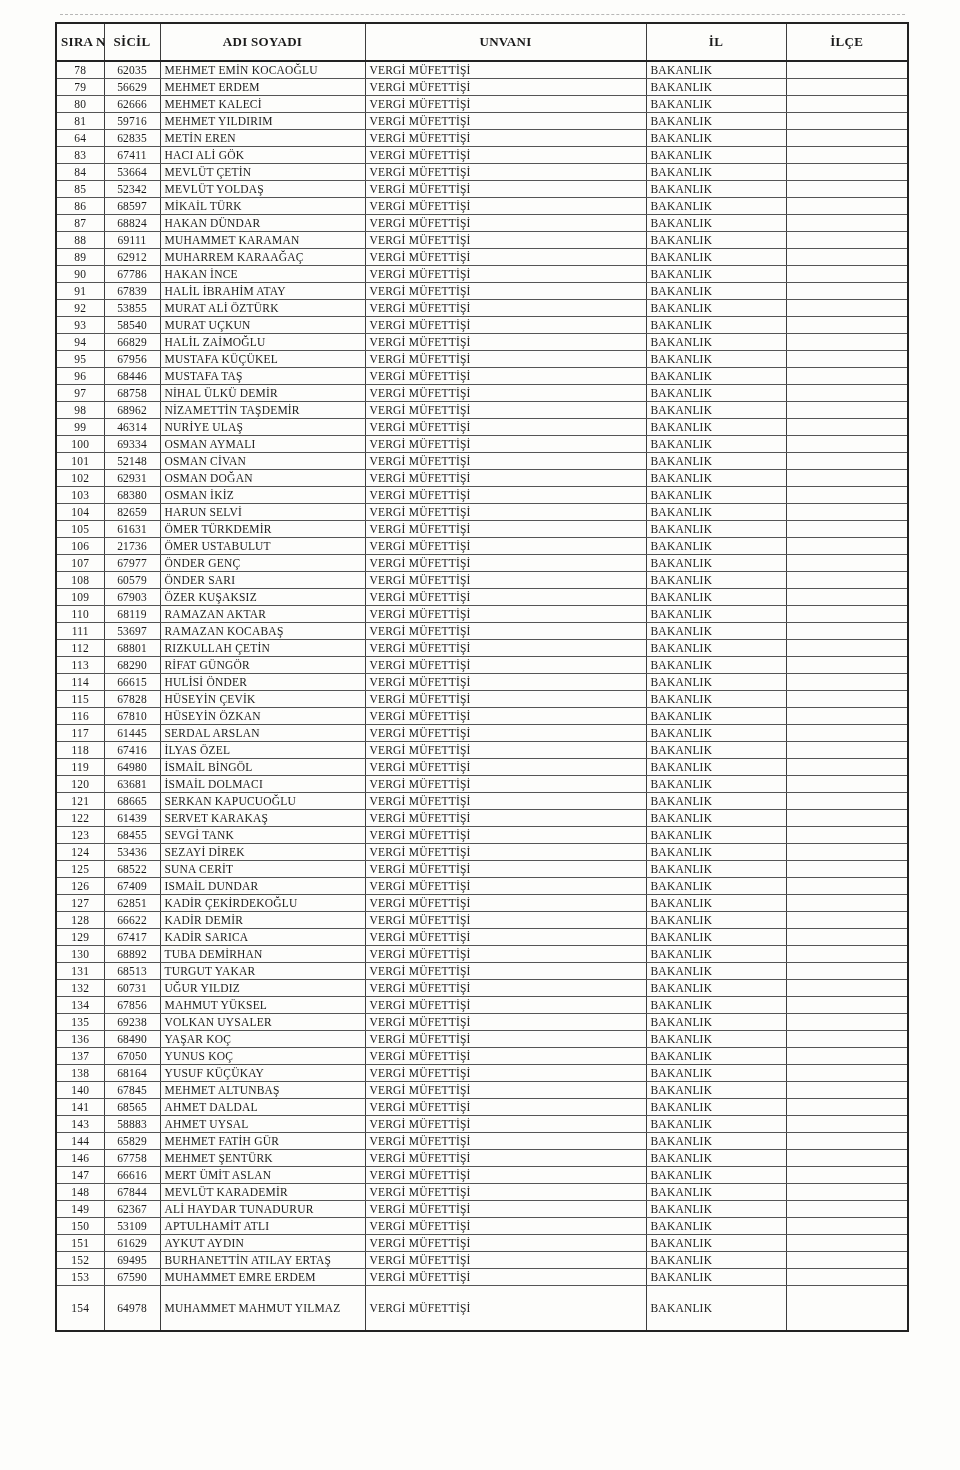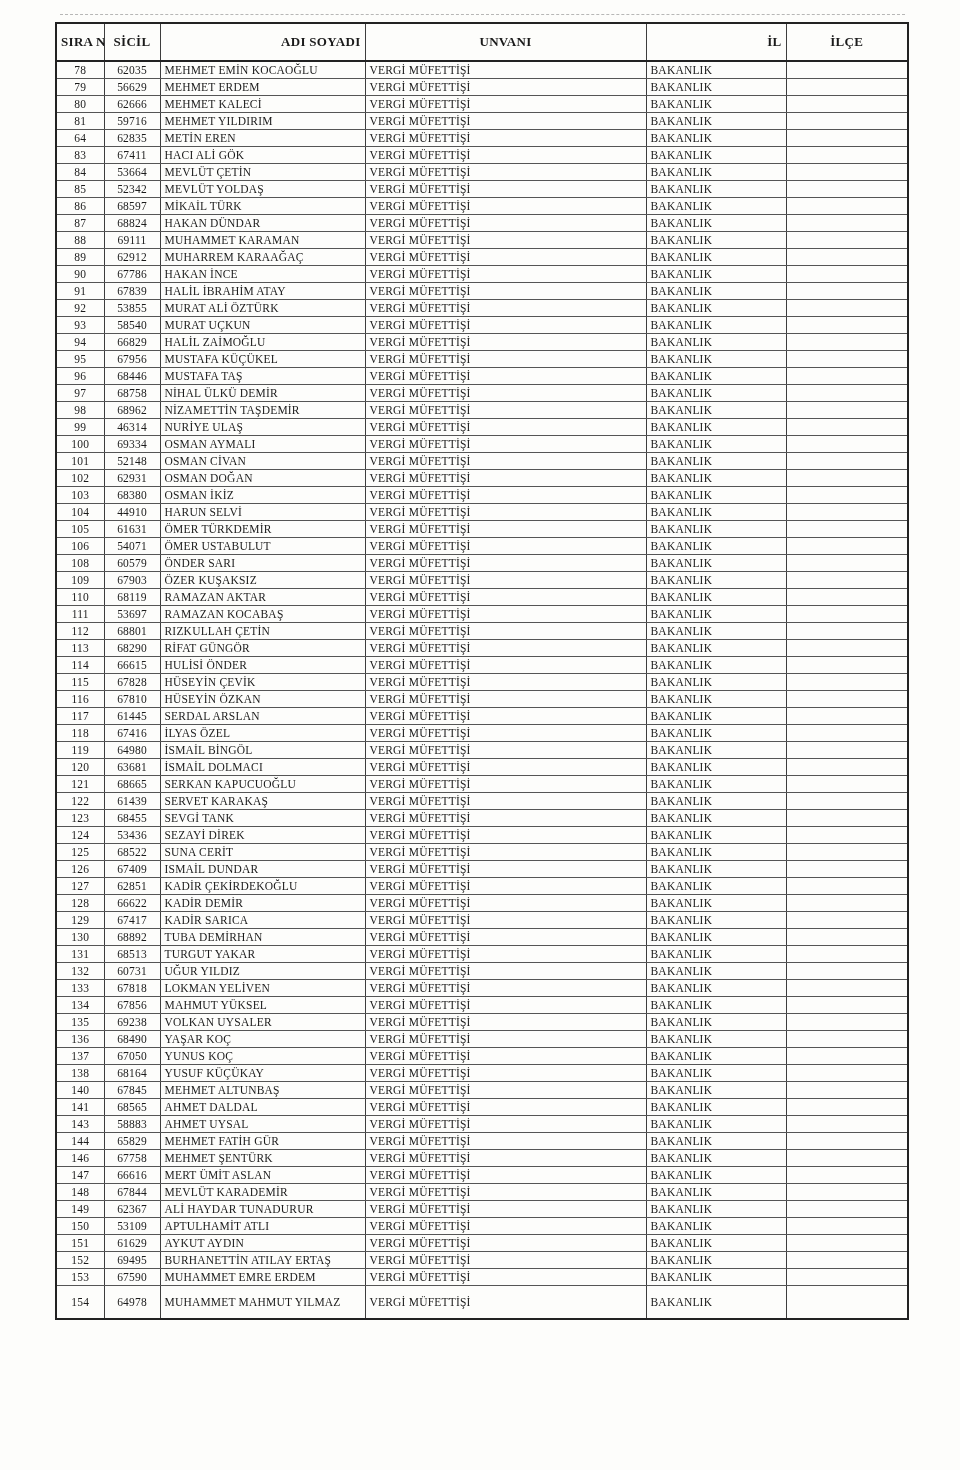"ADI SOYADI" .th-left { text-align: right -> center }
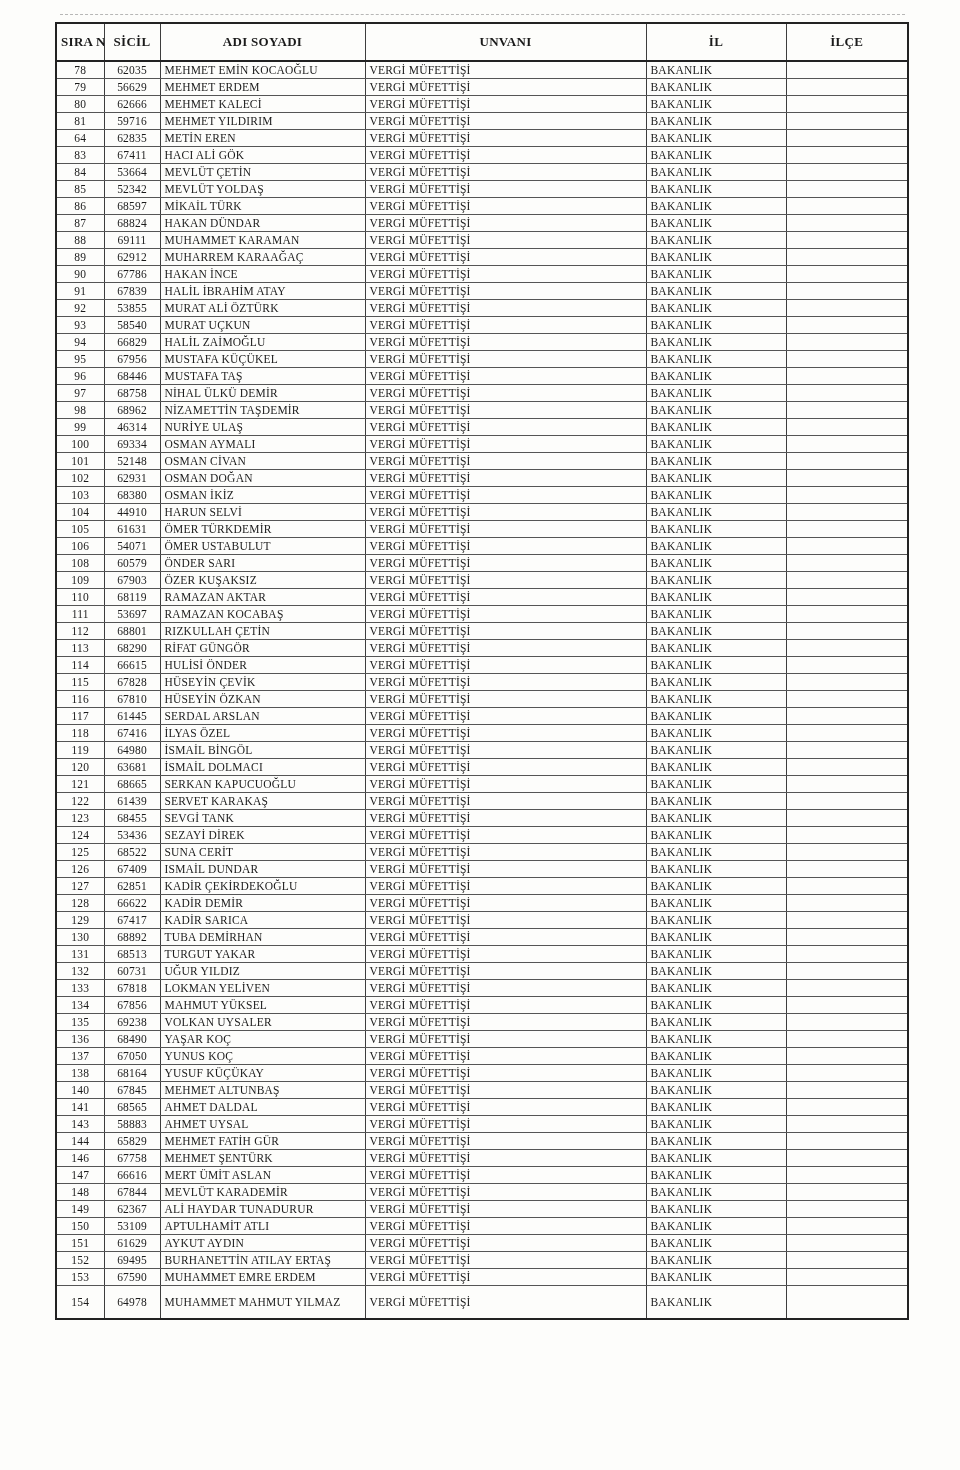"44910" td.col-1 { text: 44910 -> 82659 }
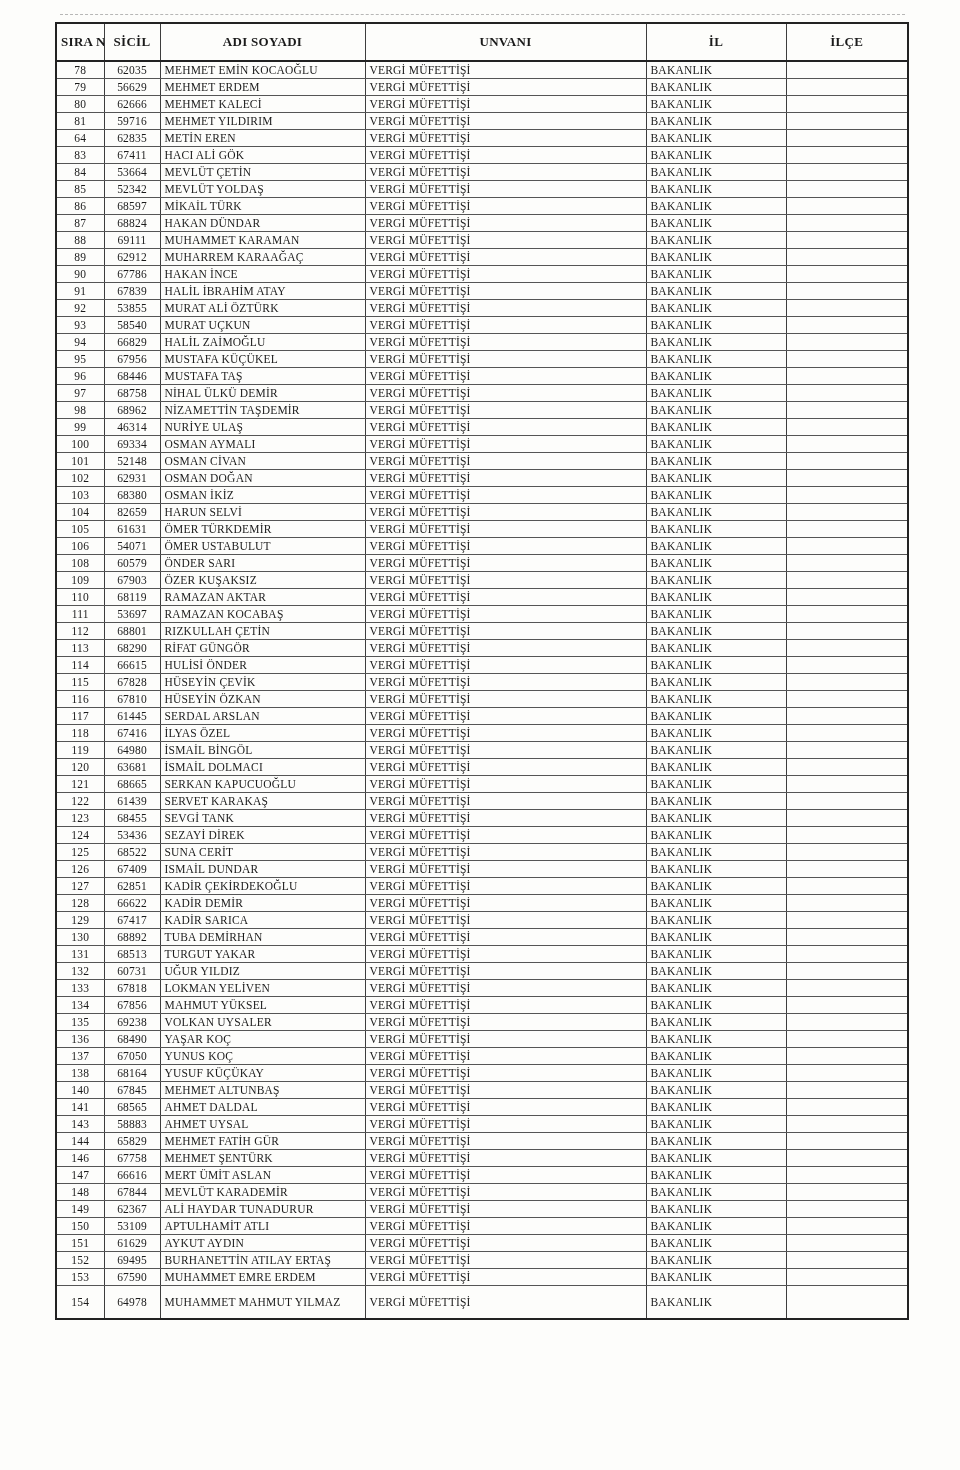"54071" td.col-1 { text: 54071 -> 21736 }
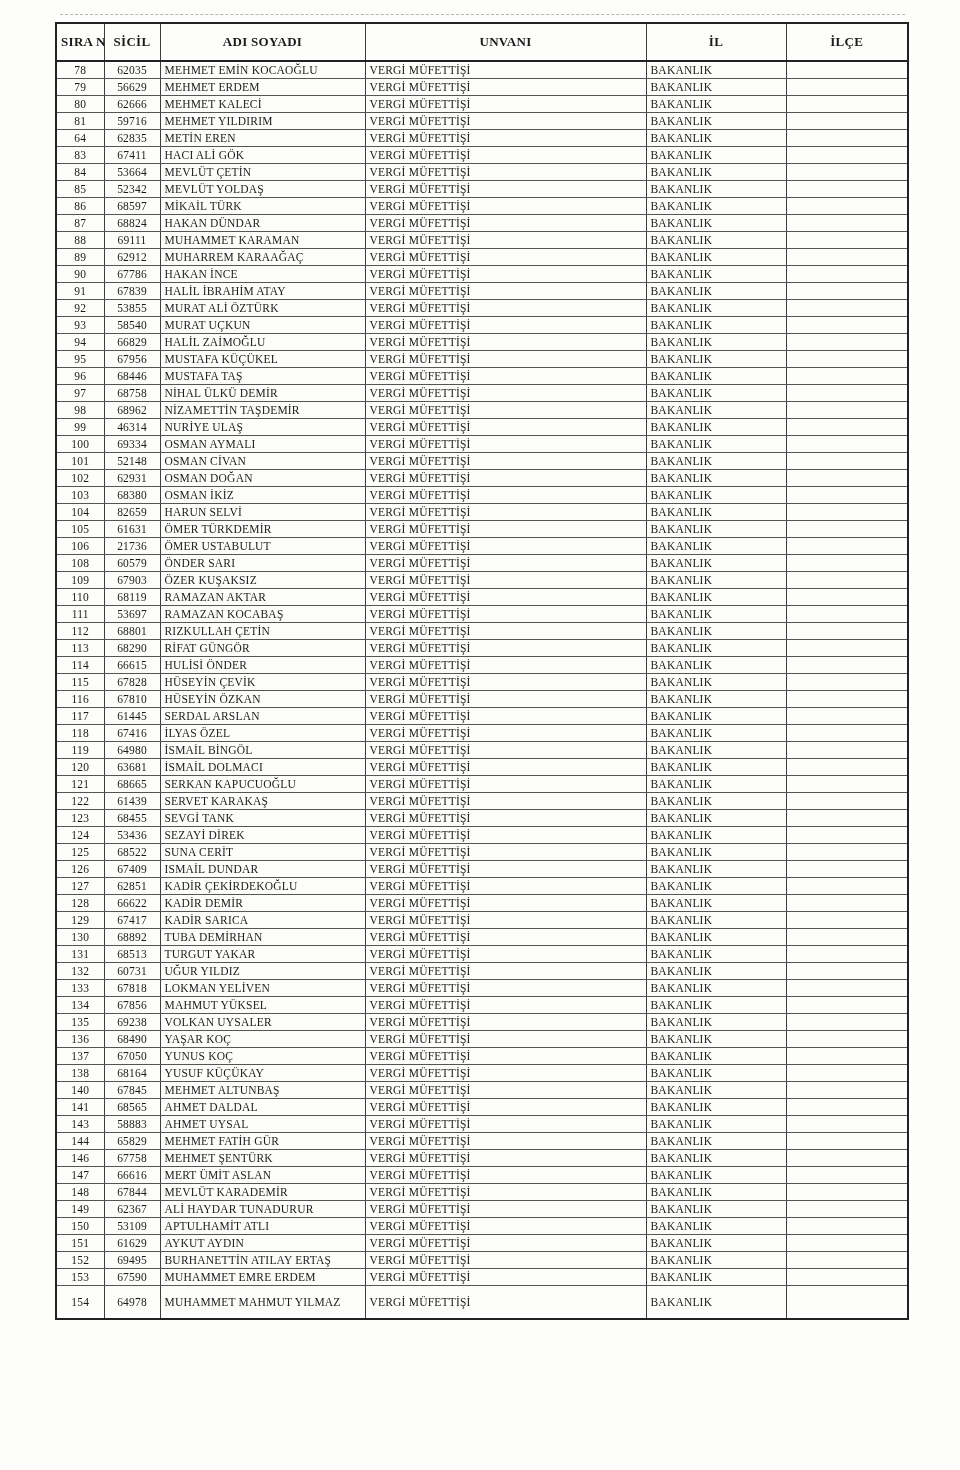"107" tr { html: none -> <tr> <td>107</td> <td>67977</td> <td>ÖNDER GENÇ</td> <td>VERGİ MÜFETTİŞİ</td> <td>BAKANLIK</td> <td></td> </tr> }
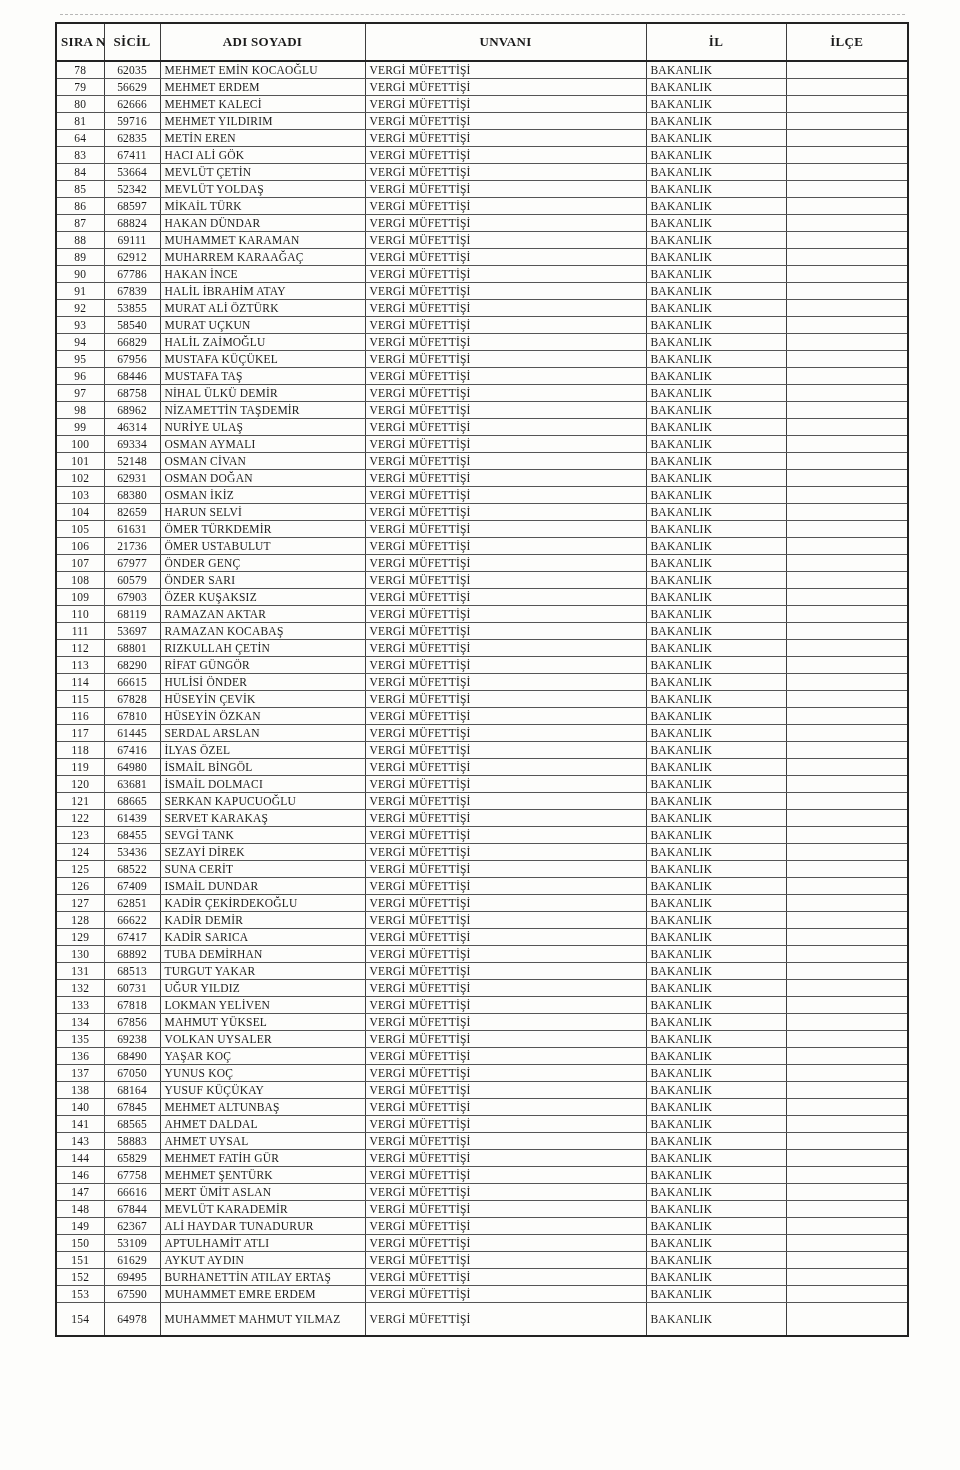"133" tr { html: <tr> <td>133</td> <td>67818</td> <td>LOKMAN YELİVEN</td> <td>VERGİ MÜFETTİŞİ</td> <td>BAKANLIK</td> <td></td> </tr> -> none }
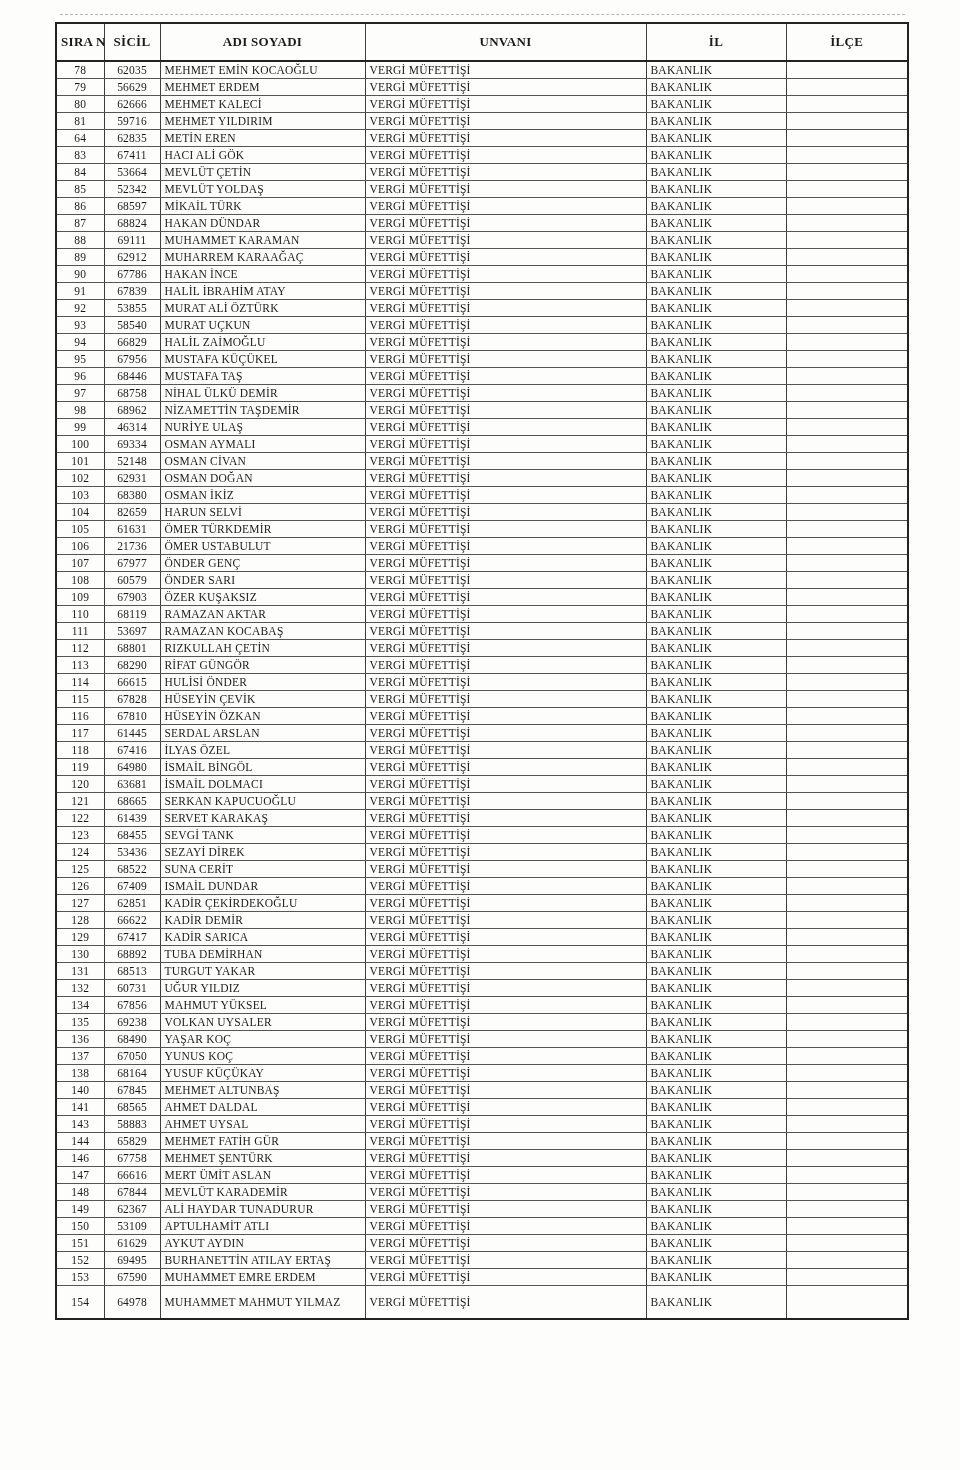"154" .doc-table tr.last-row td { height: 34px -> 46px }
